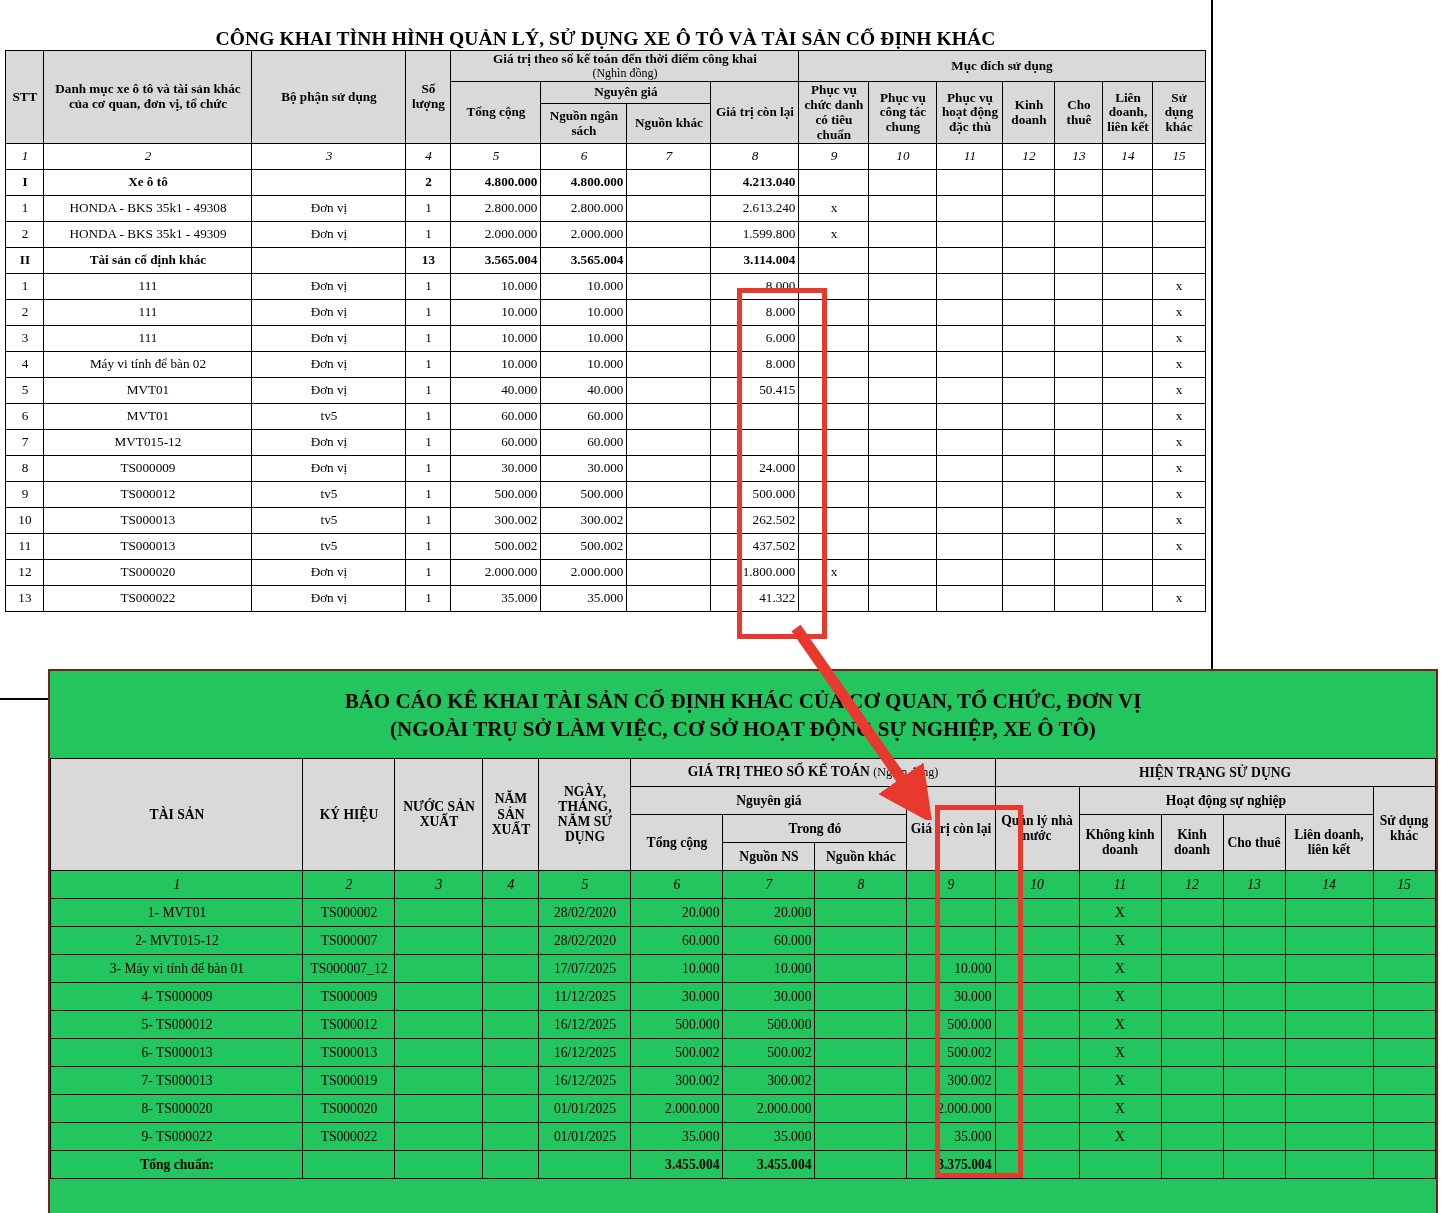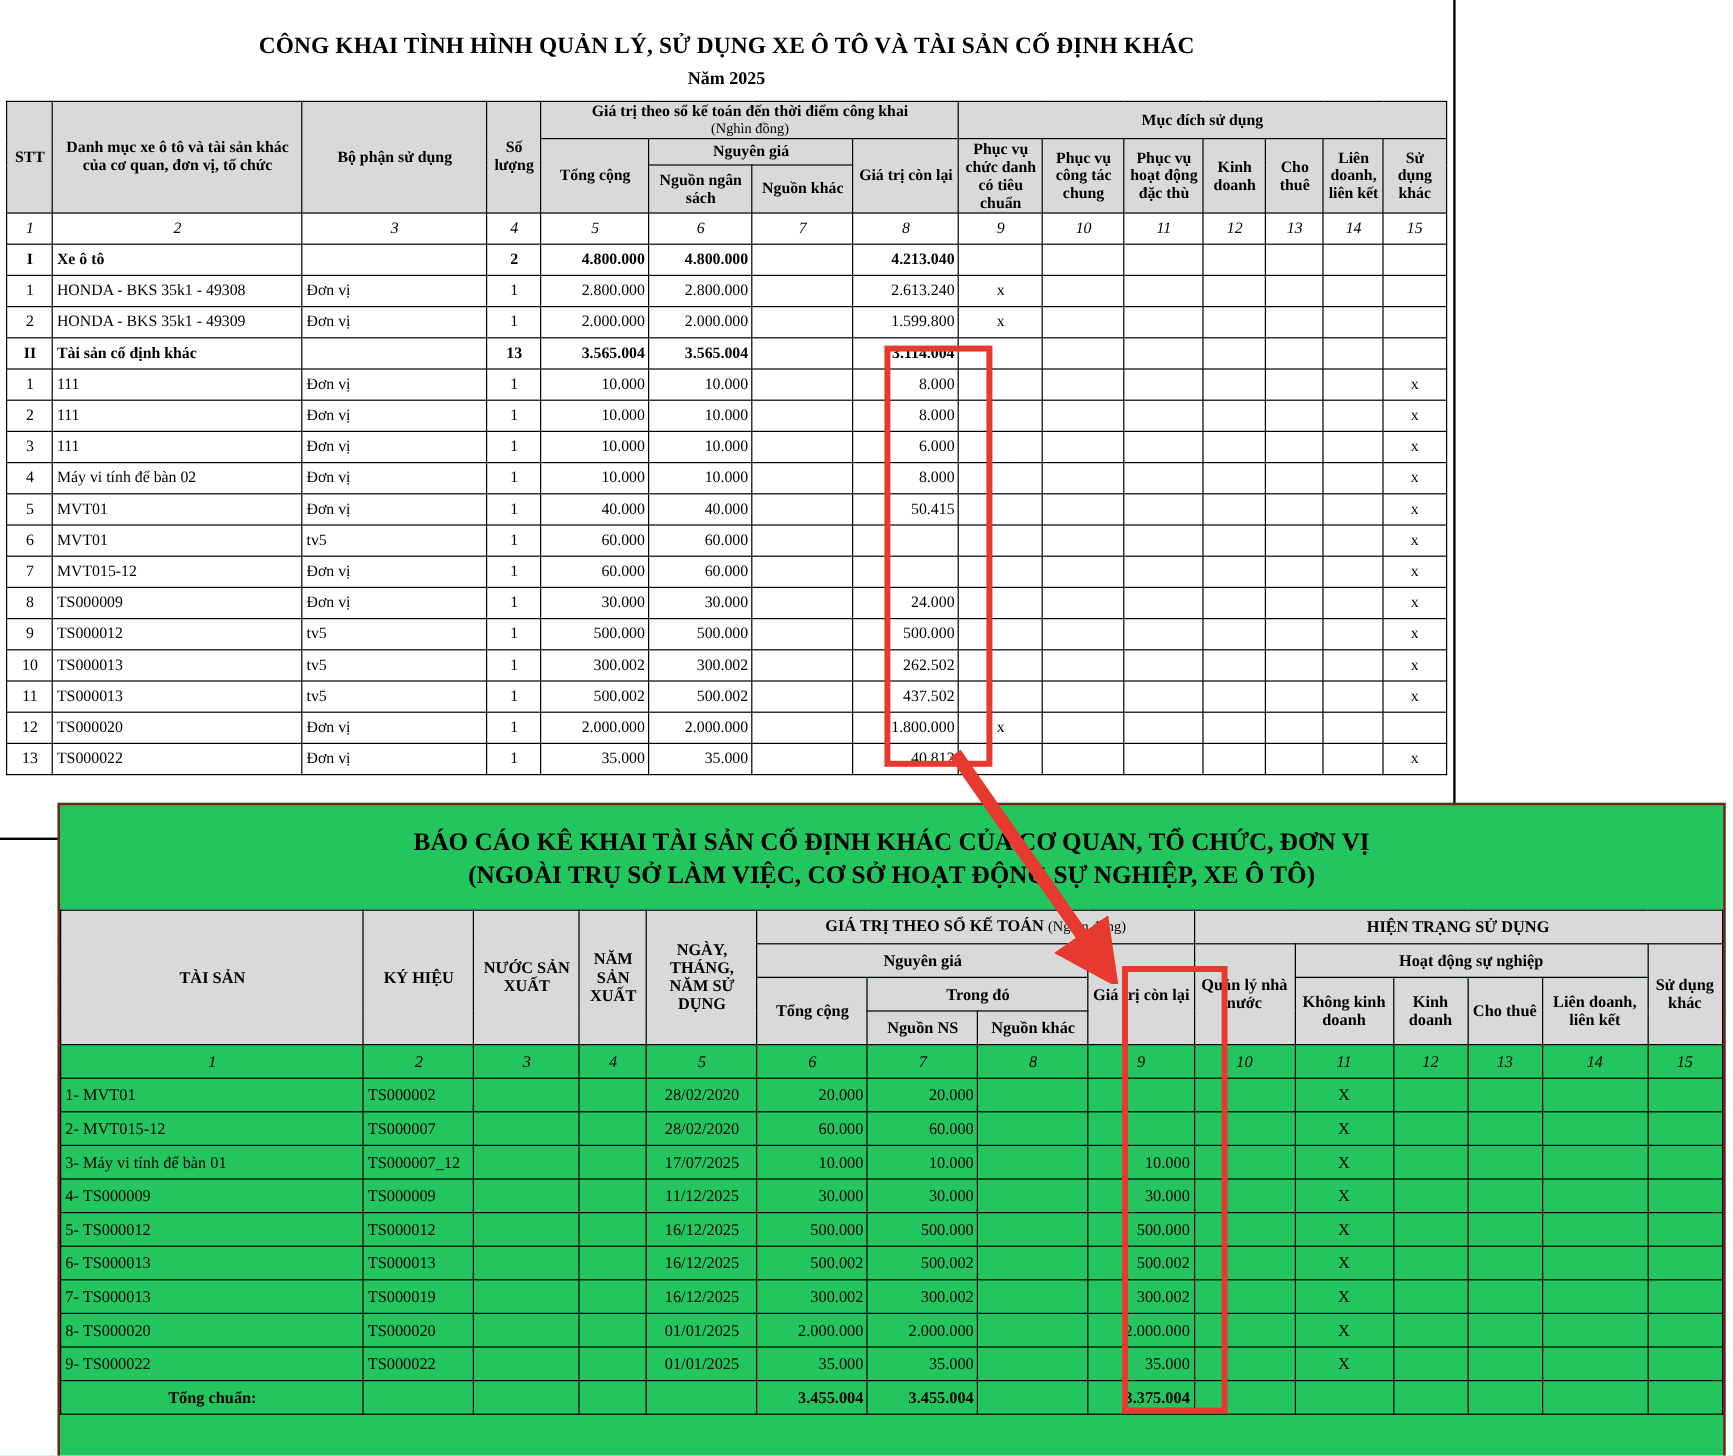"Năm 2025" div.title-sub { html: <div>Năm 2025</div> -> none }
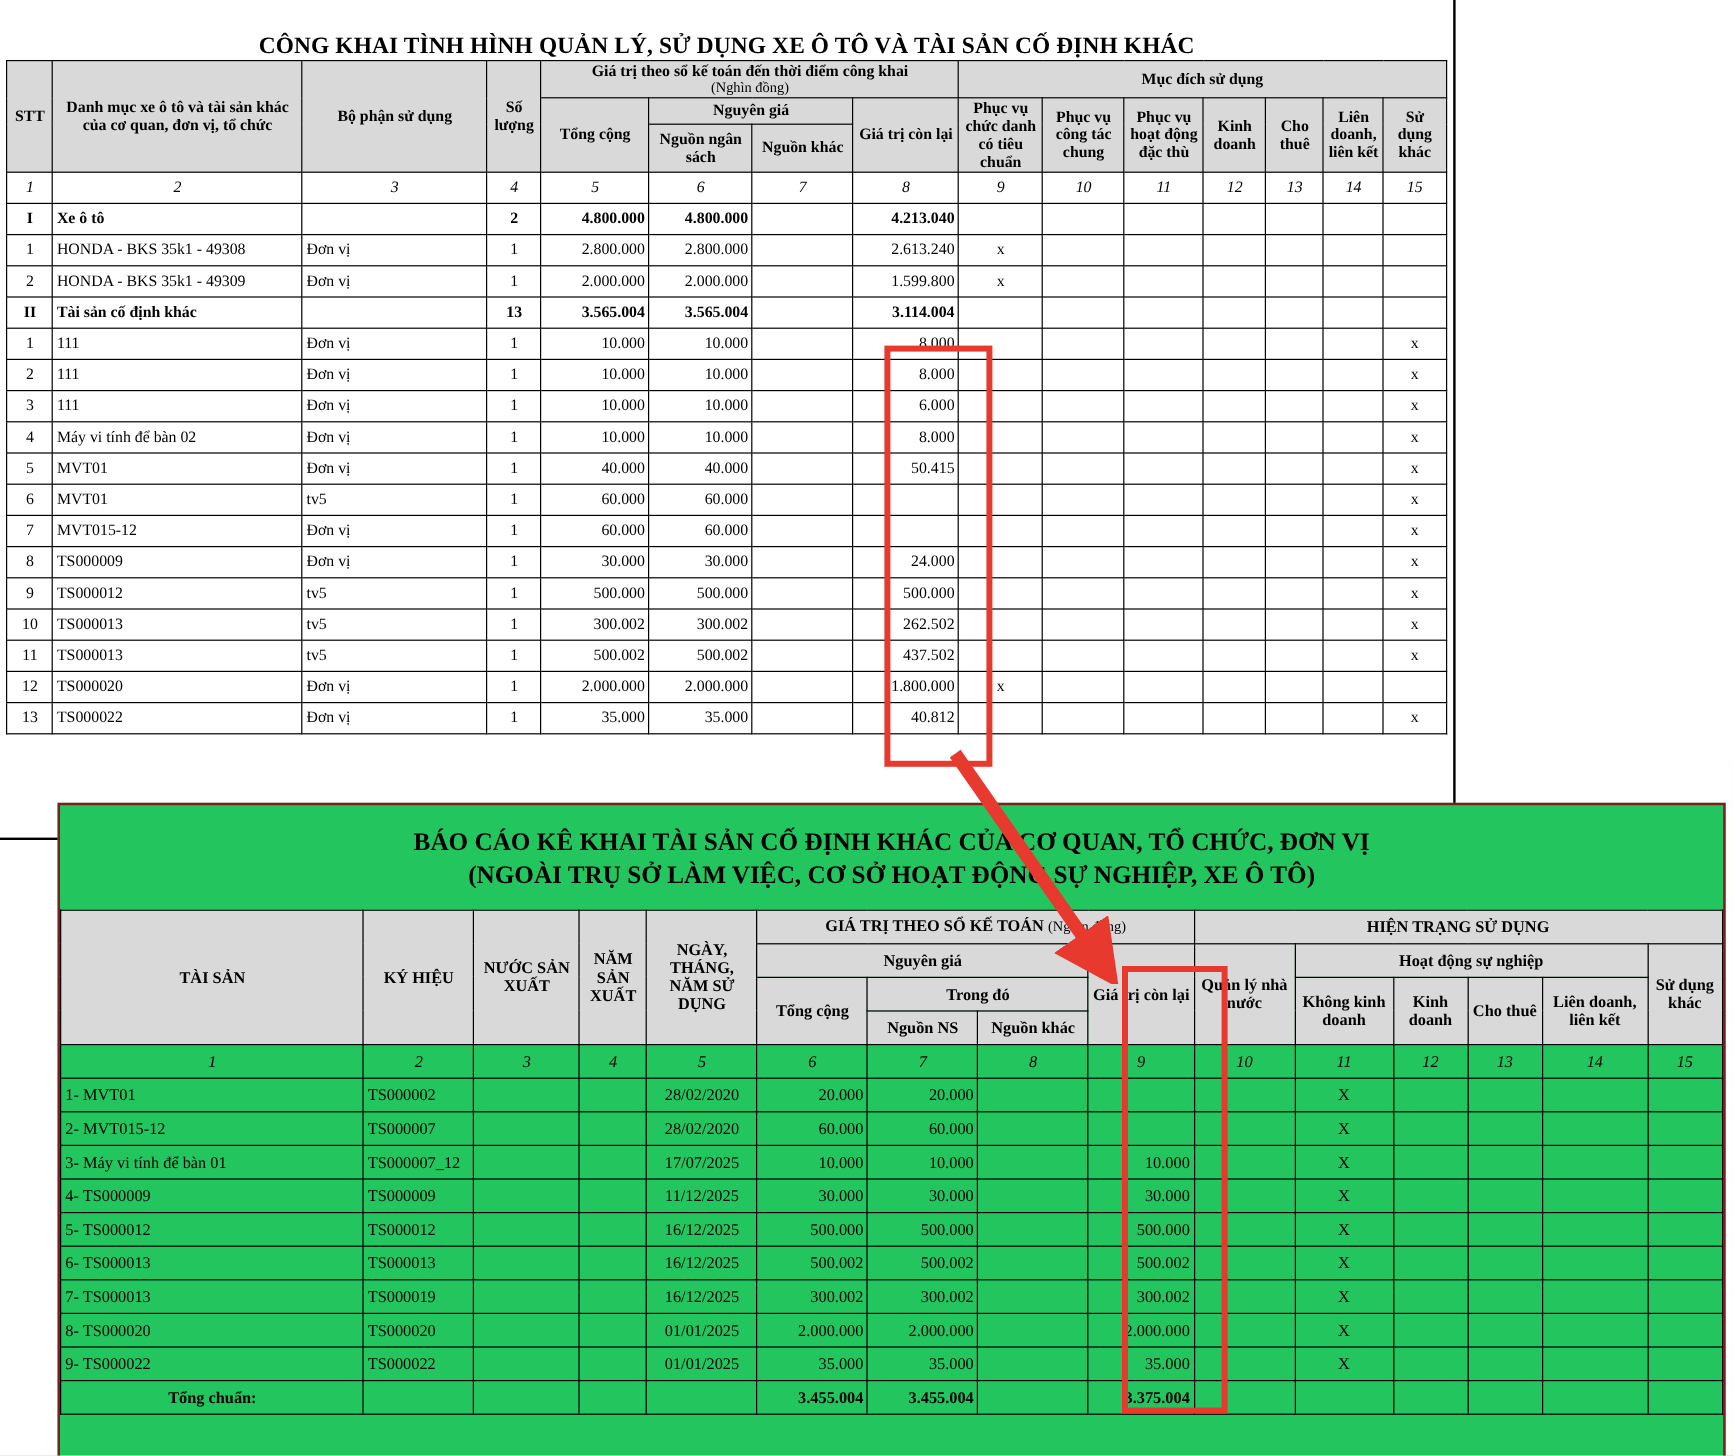"Xe ô tô" .lft { text-align: left -> center }
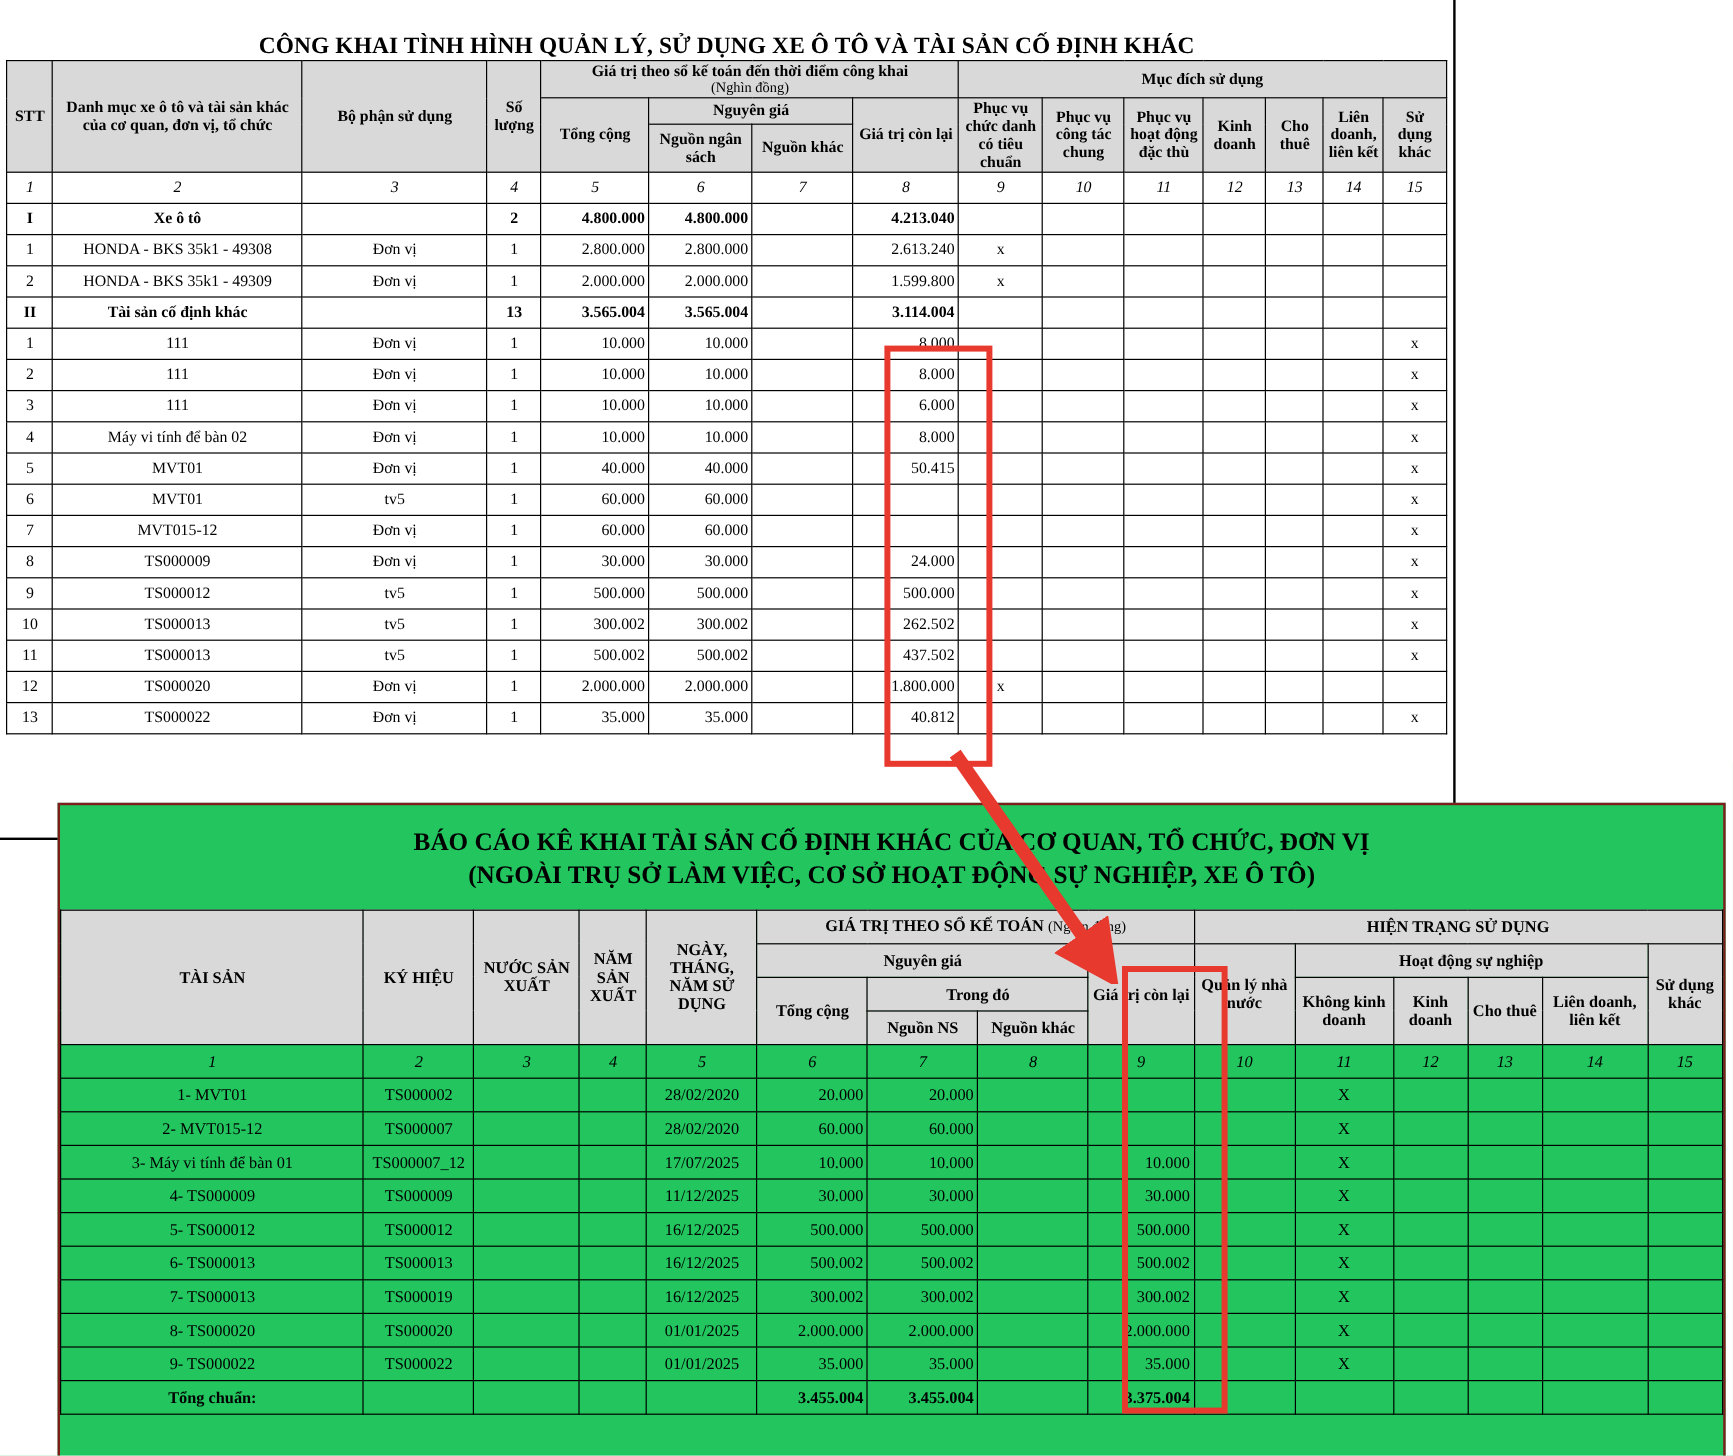"40.812" td.num { text: 40.812 -> 41.322 }
